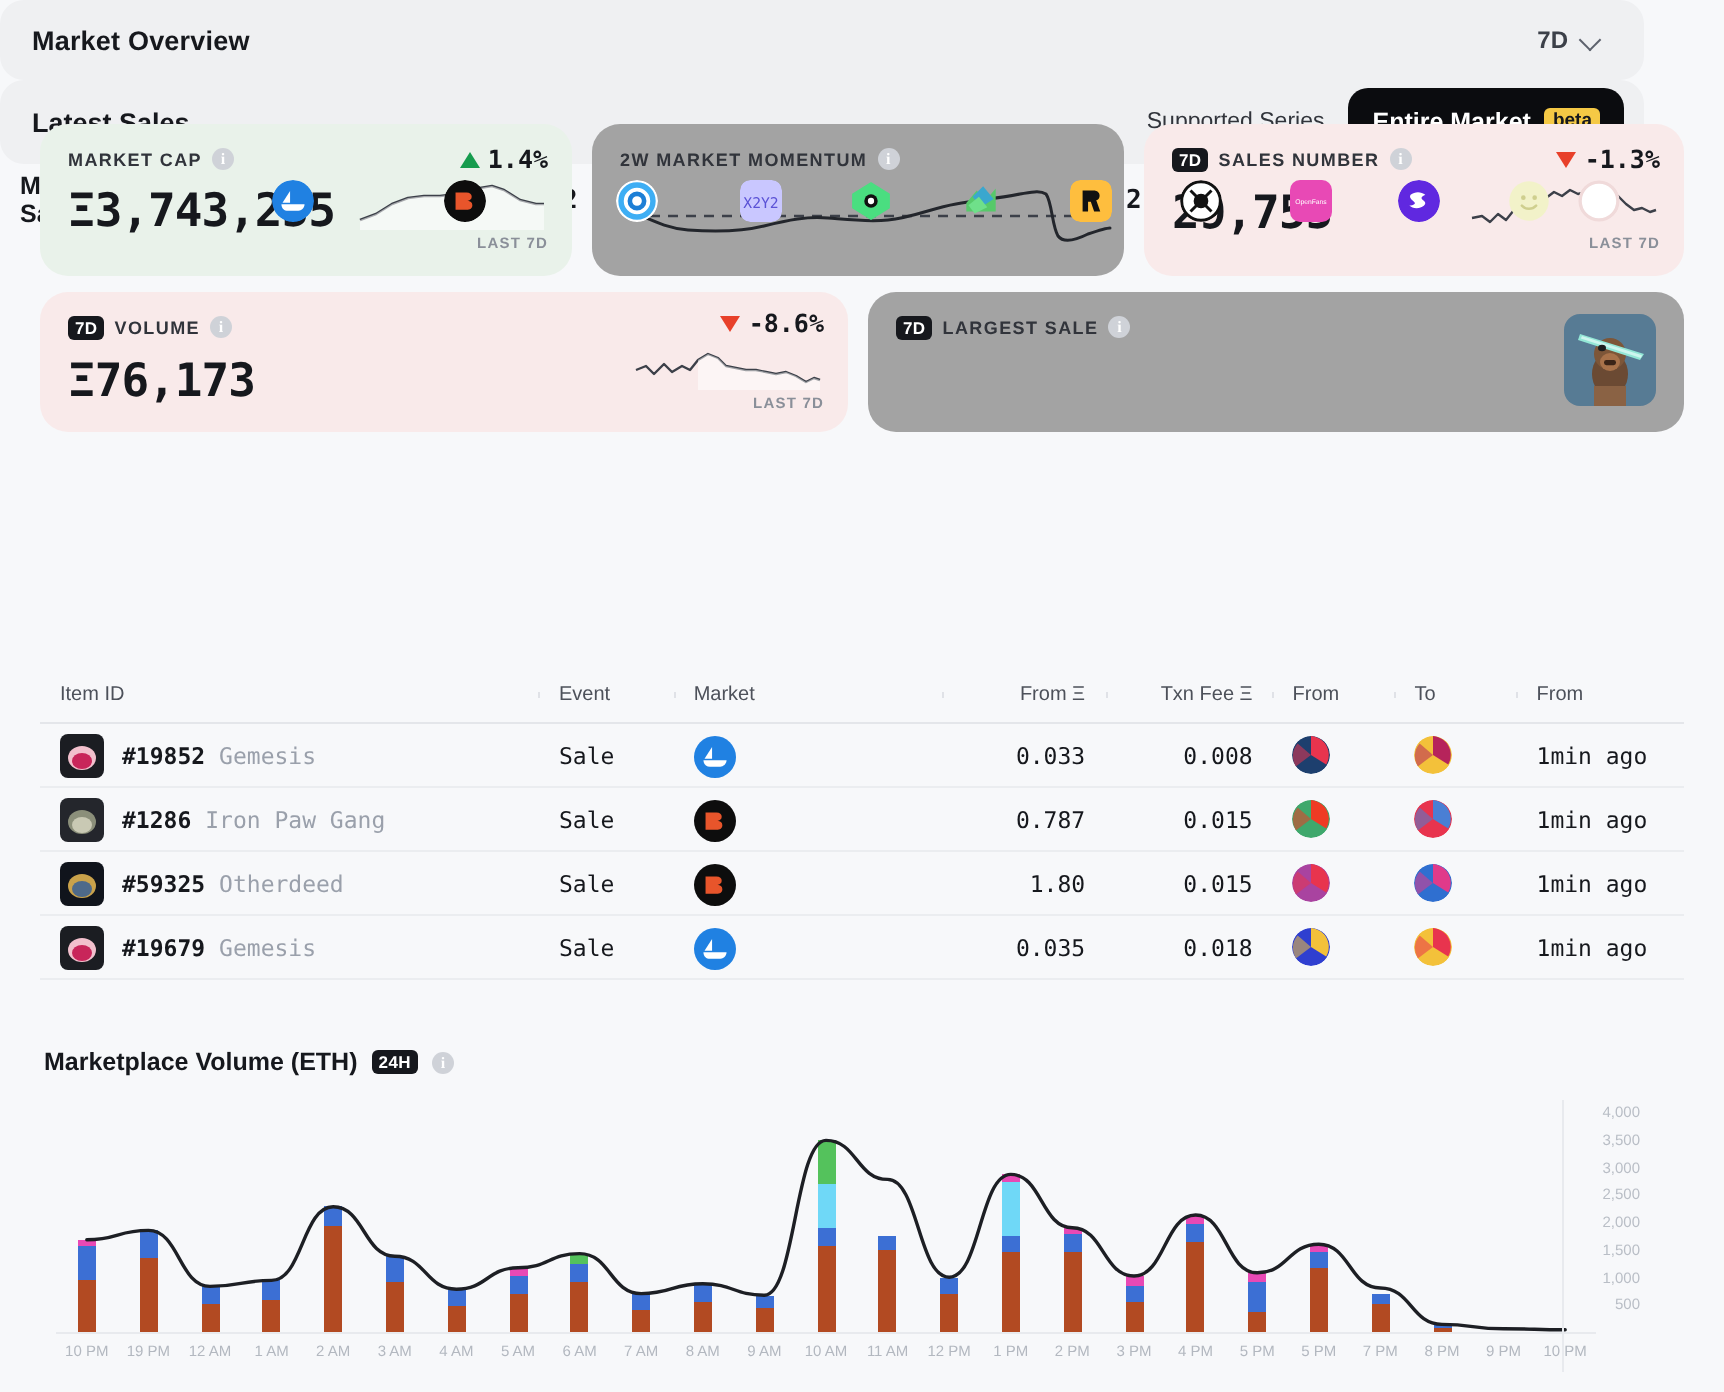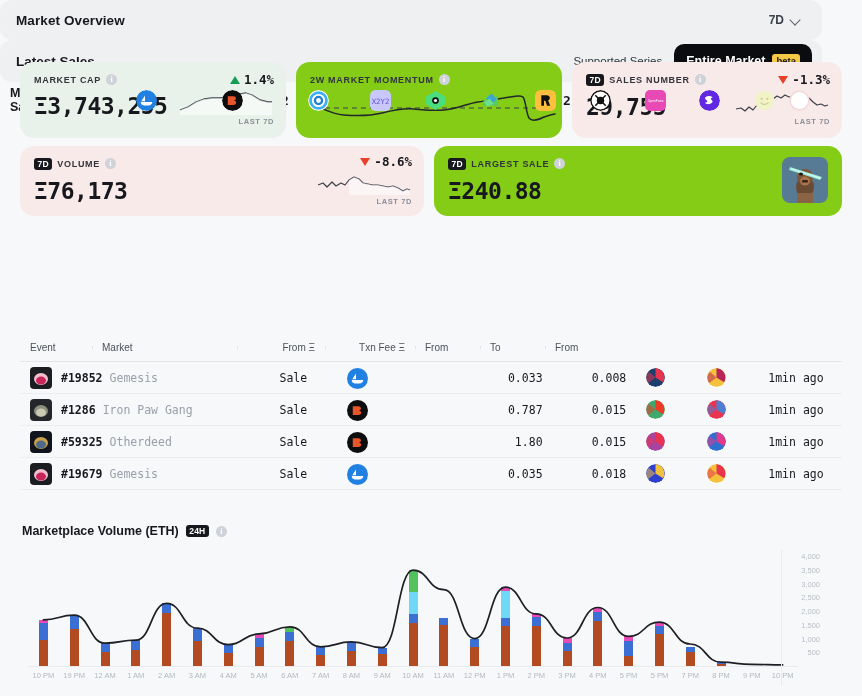"2W MARKET MOMENTUM" .card-grey { background: #84cc16 -> #a3a3a3 }
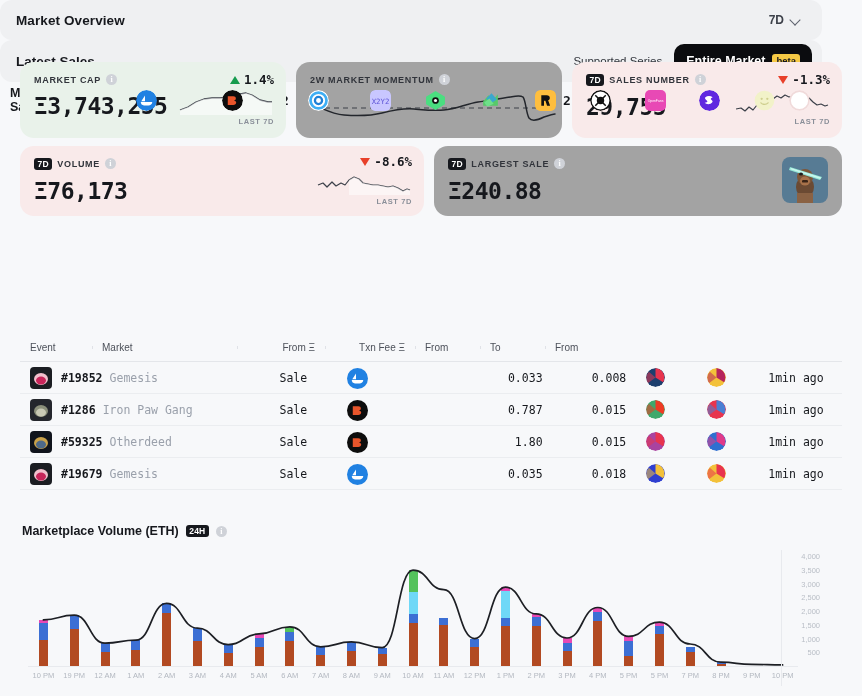"Ξ240.88" div.stat-value { html: <div>Ξ240.88</div> -> none }
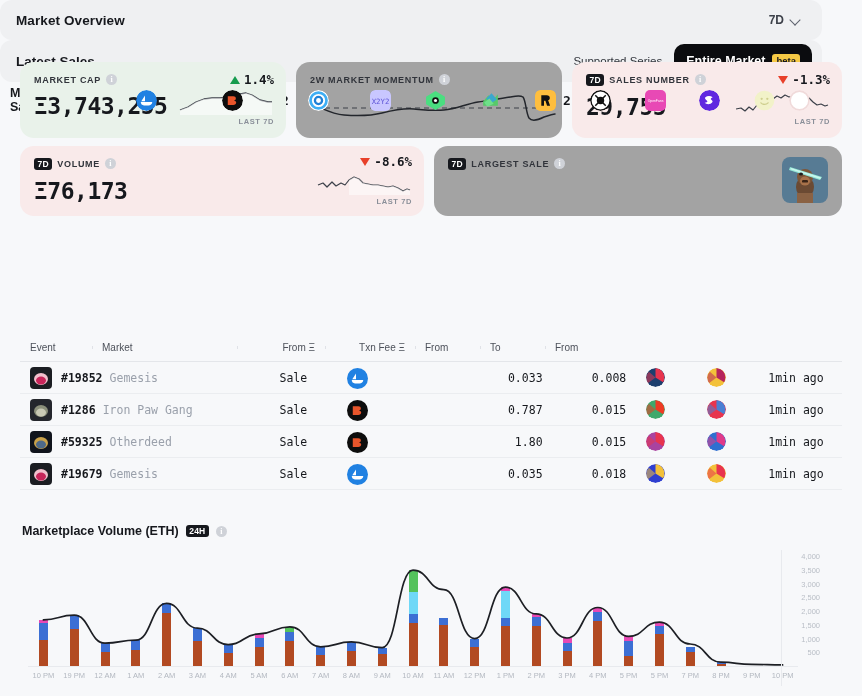"Item ID" div.th { html: none -> <div>Item ID</div> }
